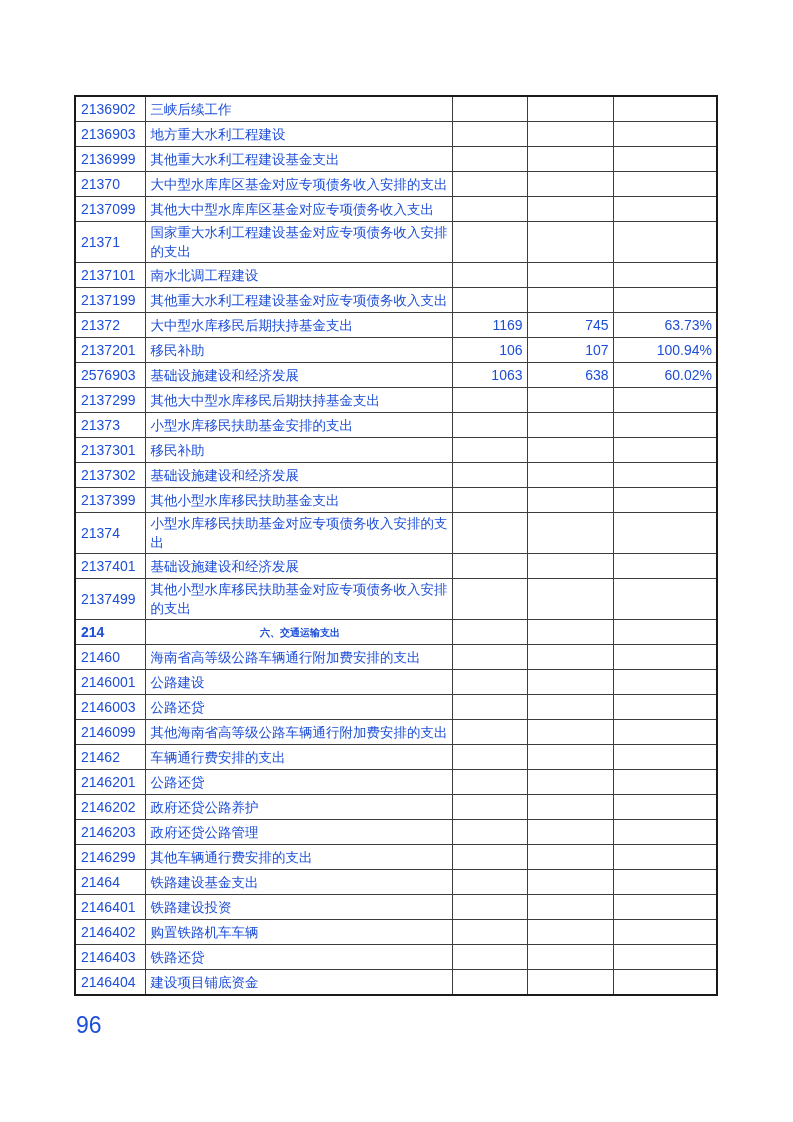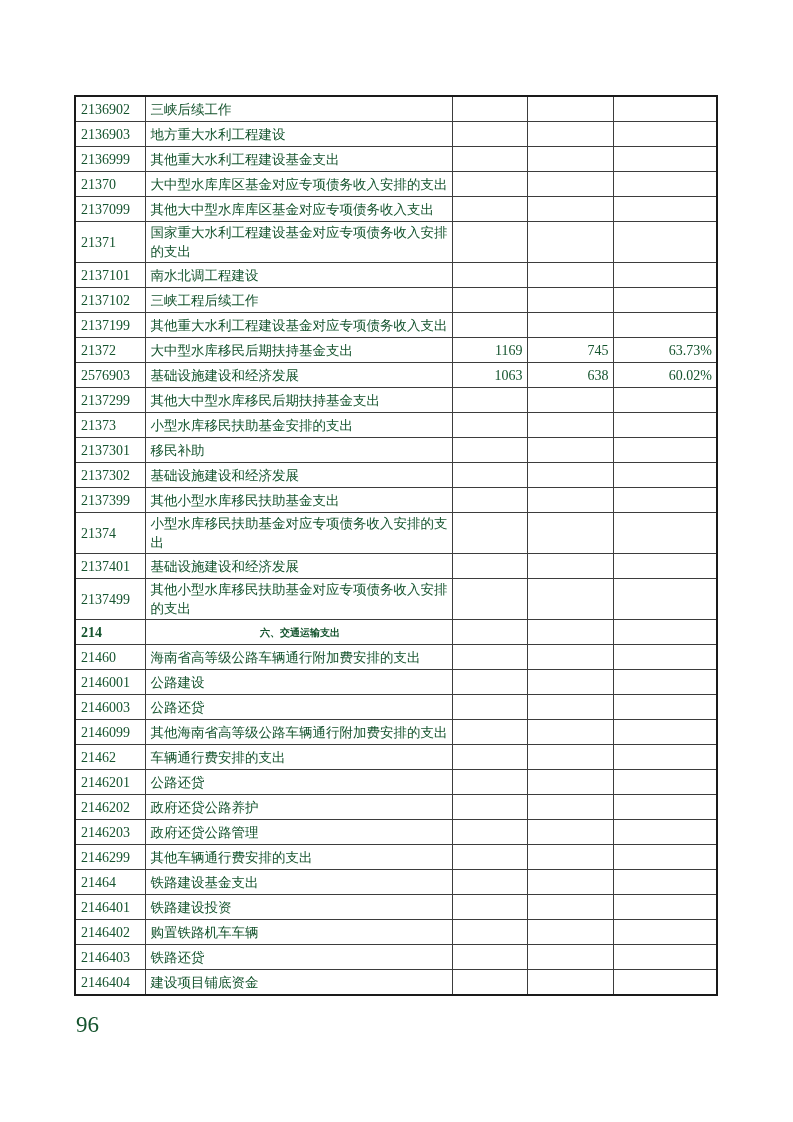"2136902" .page { color: #14532d -> #1d4ed8; font-family: Liberation Serif, serif -> Liberation Sans, sans-serif }
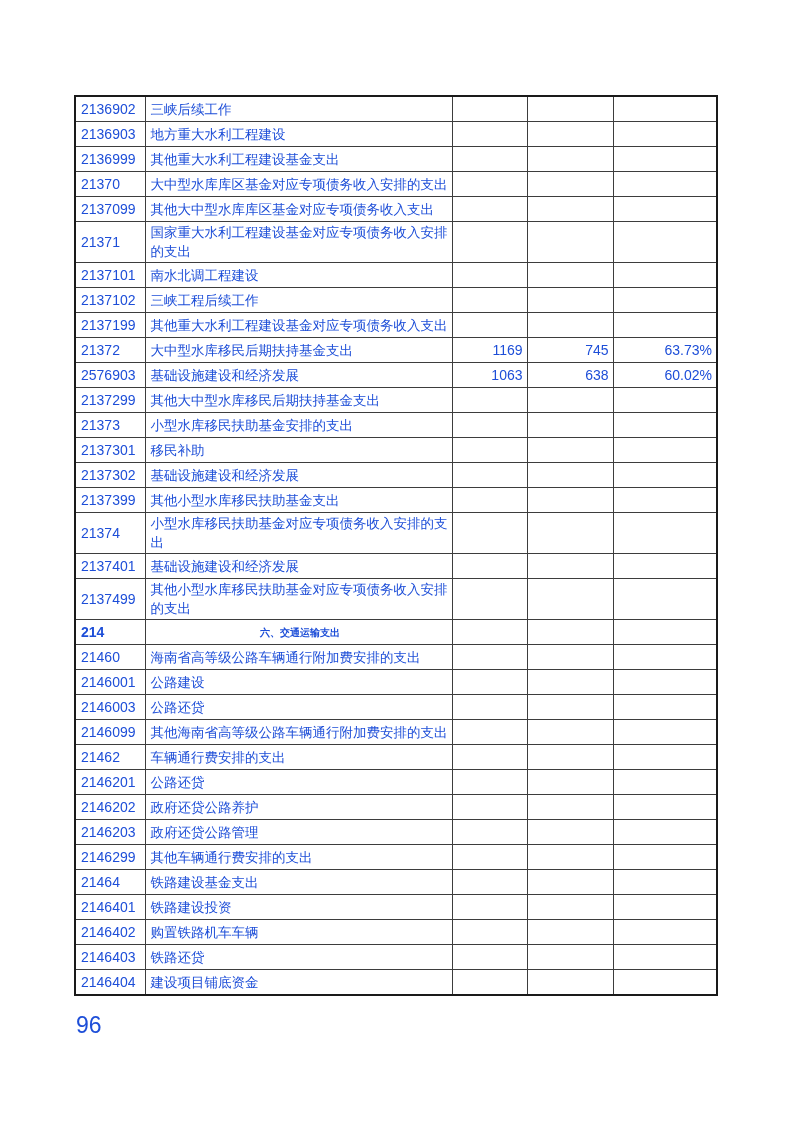"2137102" tr { html: <tr> <td>2137102</td> <td>三峡工程后续工作</td> <td></td> <td></td> <td></td> </tr> -> none }
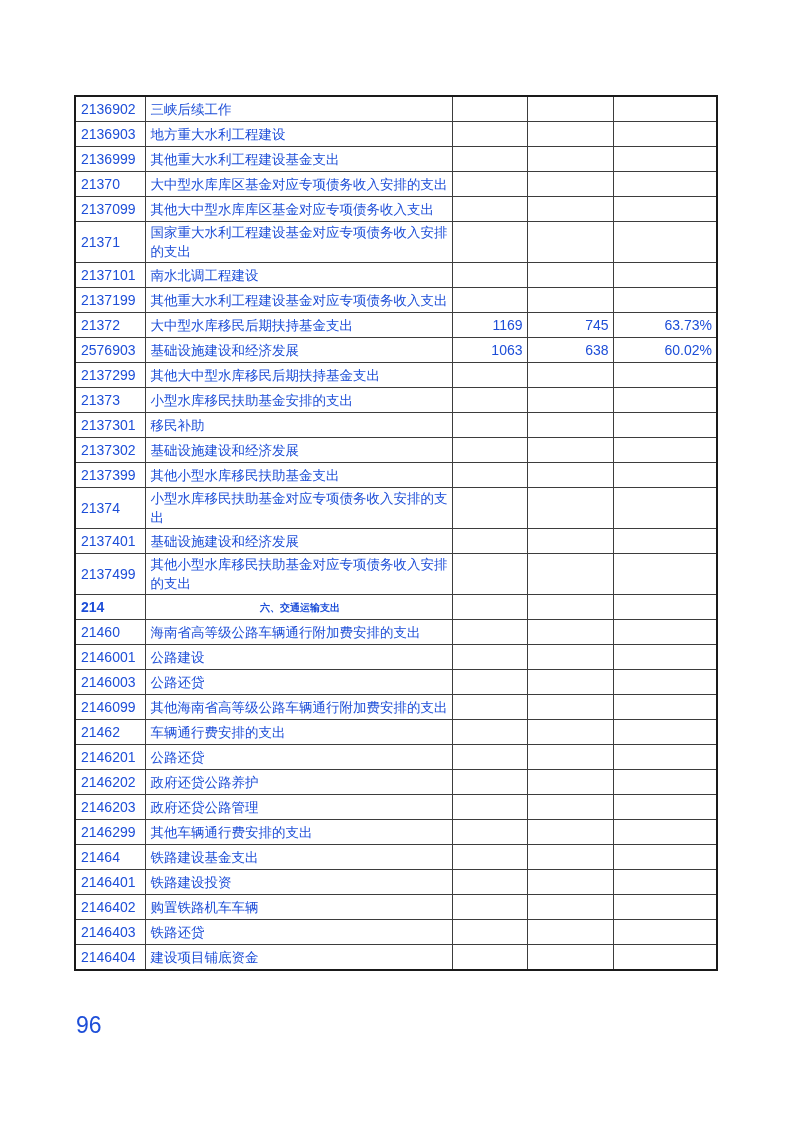"2137201" tr { html: none -> <tr> <td>2137201</td> <td>移民补助</td> <td>106</td> <td>107</td> <td>100.94%</td> </tr> }
